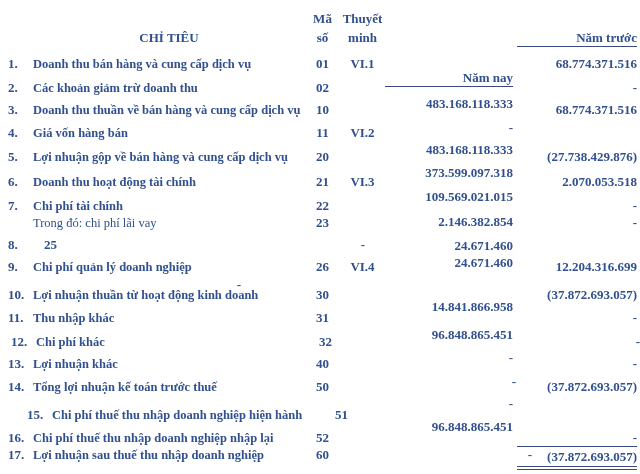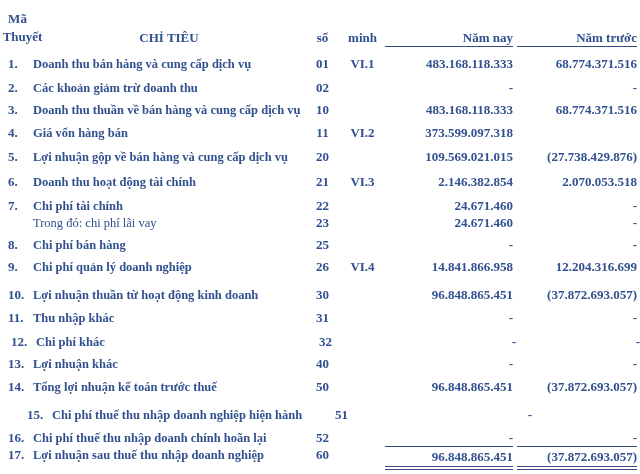"Mã" div.hdr-row { flex-direction: column -> none }
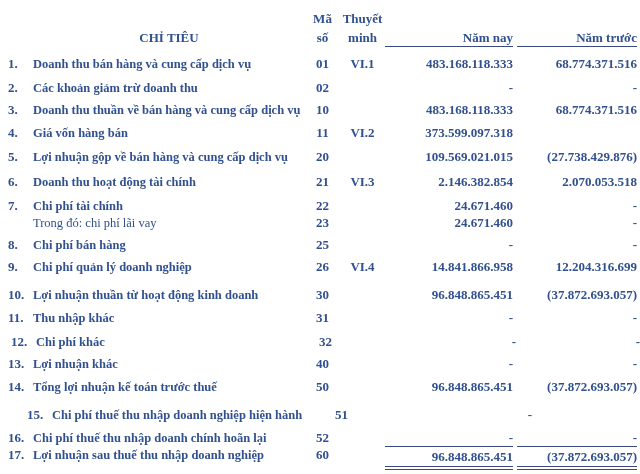"Năm nay" .c-cur { margin-top: none -> 40px }
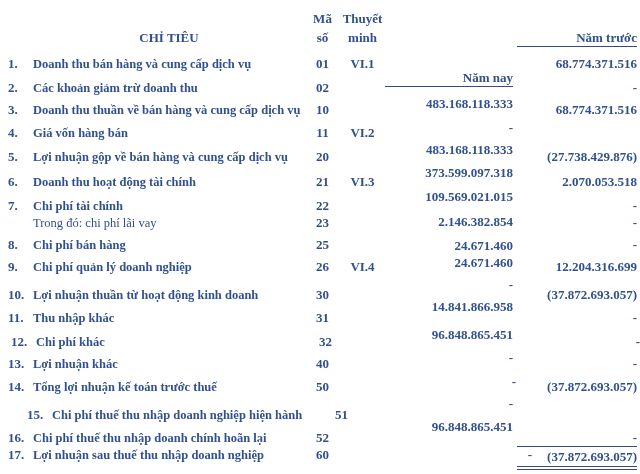"Chi phí bán hàng" span.c { html: <span>Chi phí bán hàng</span> -> none }
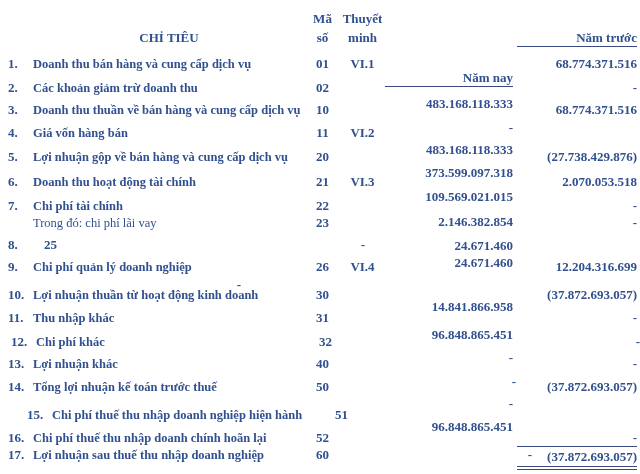"Chi phí thuế thu nhập doanh chính" span.c { text: chính hoãn -> nghiệp nhập }
